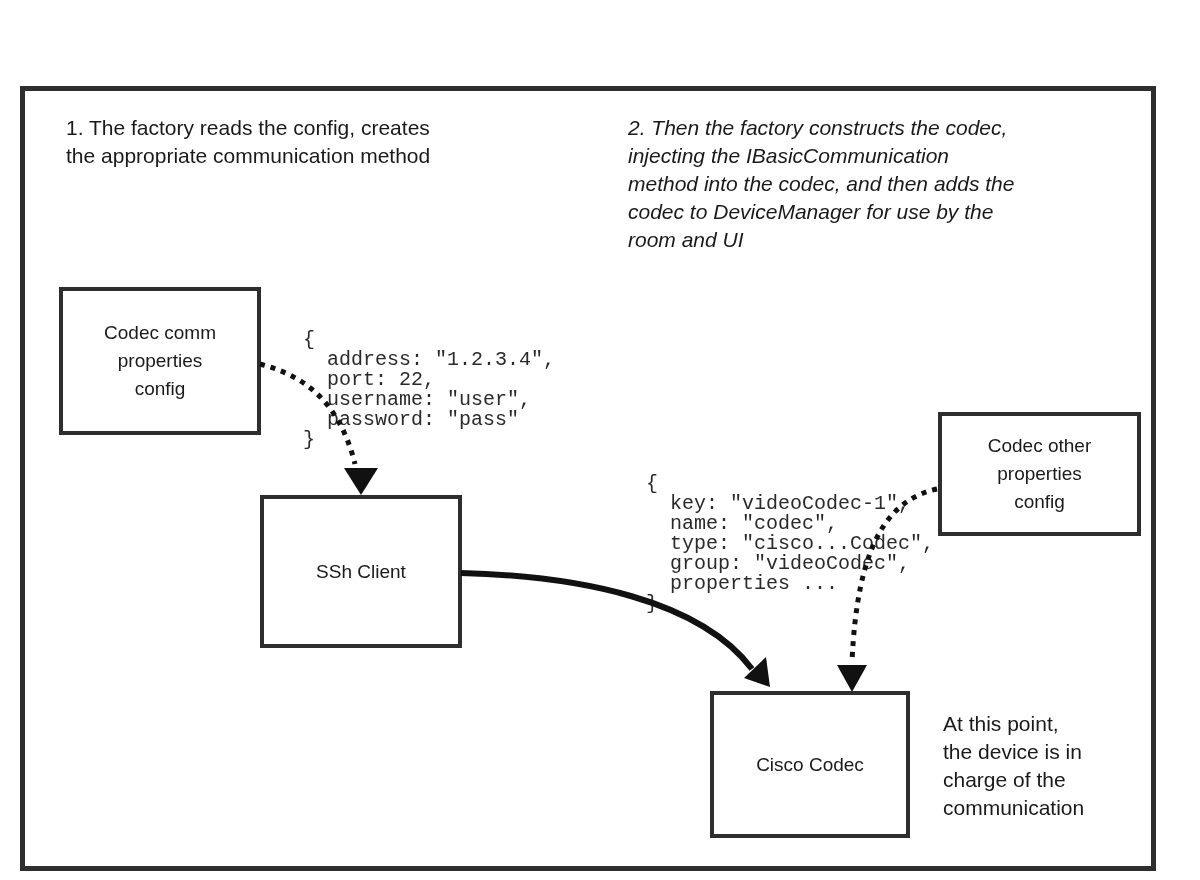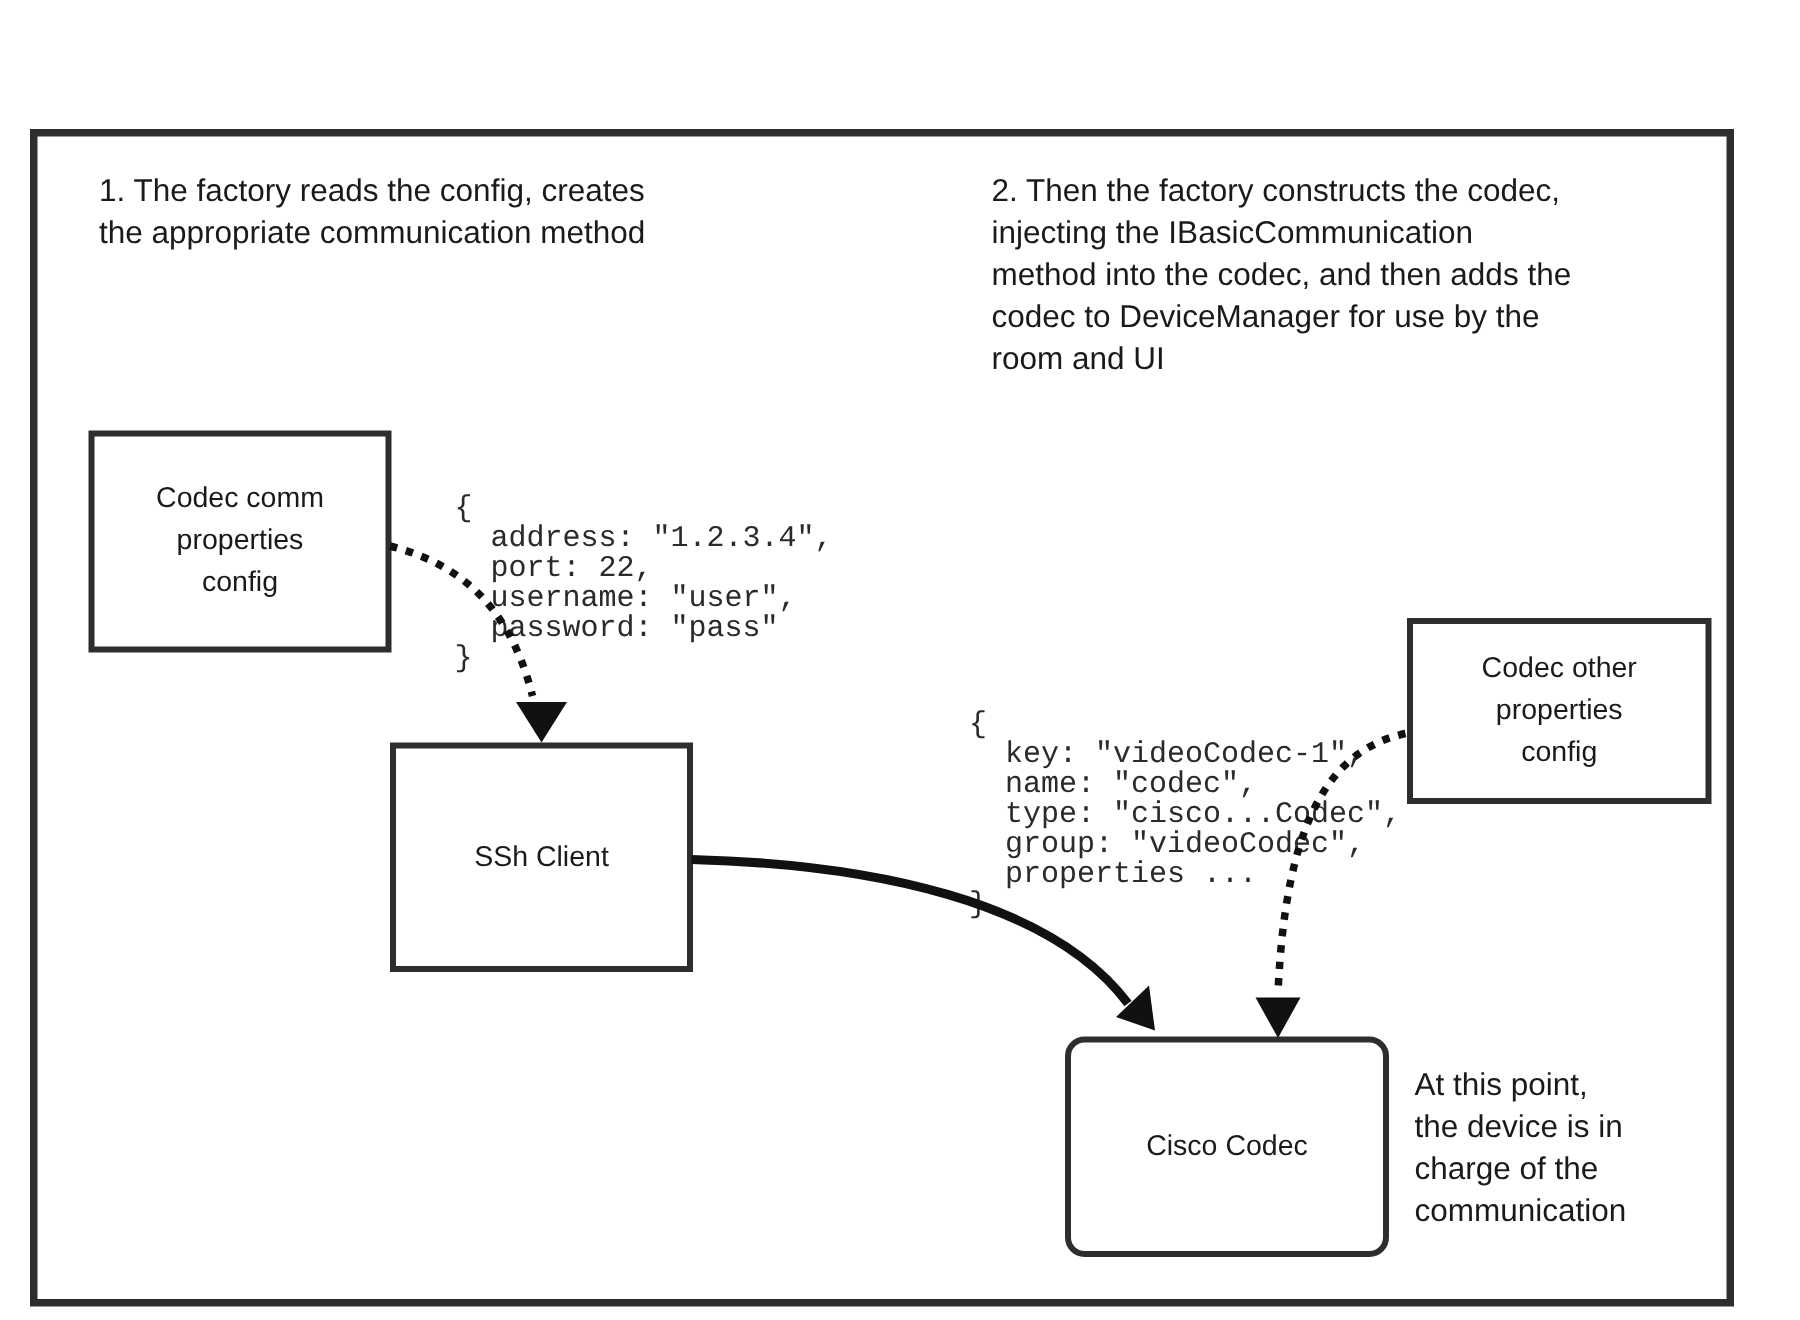"2. Then the factory constructs" #annotation-step2 { font-style: none -> italic; left: 661px -> 628px }
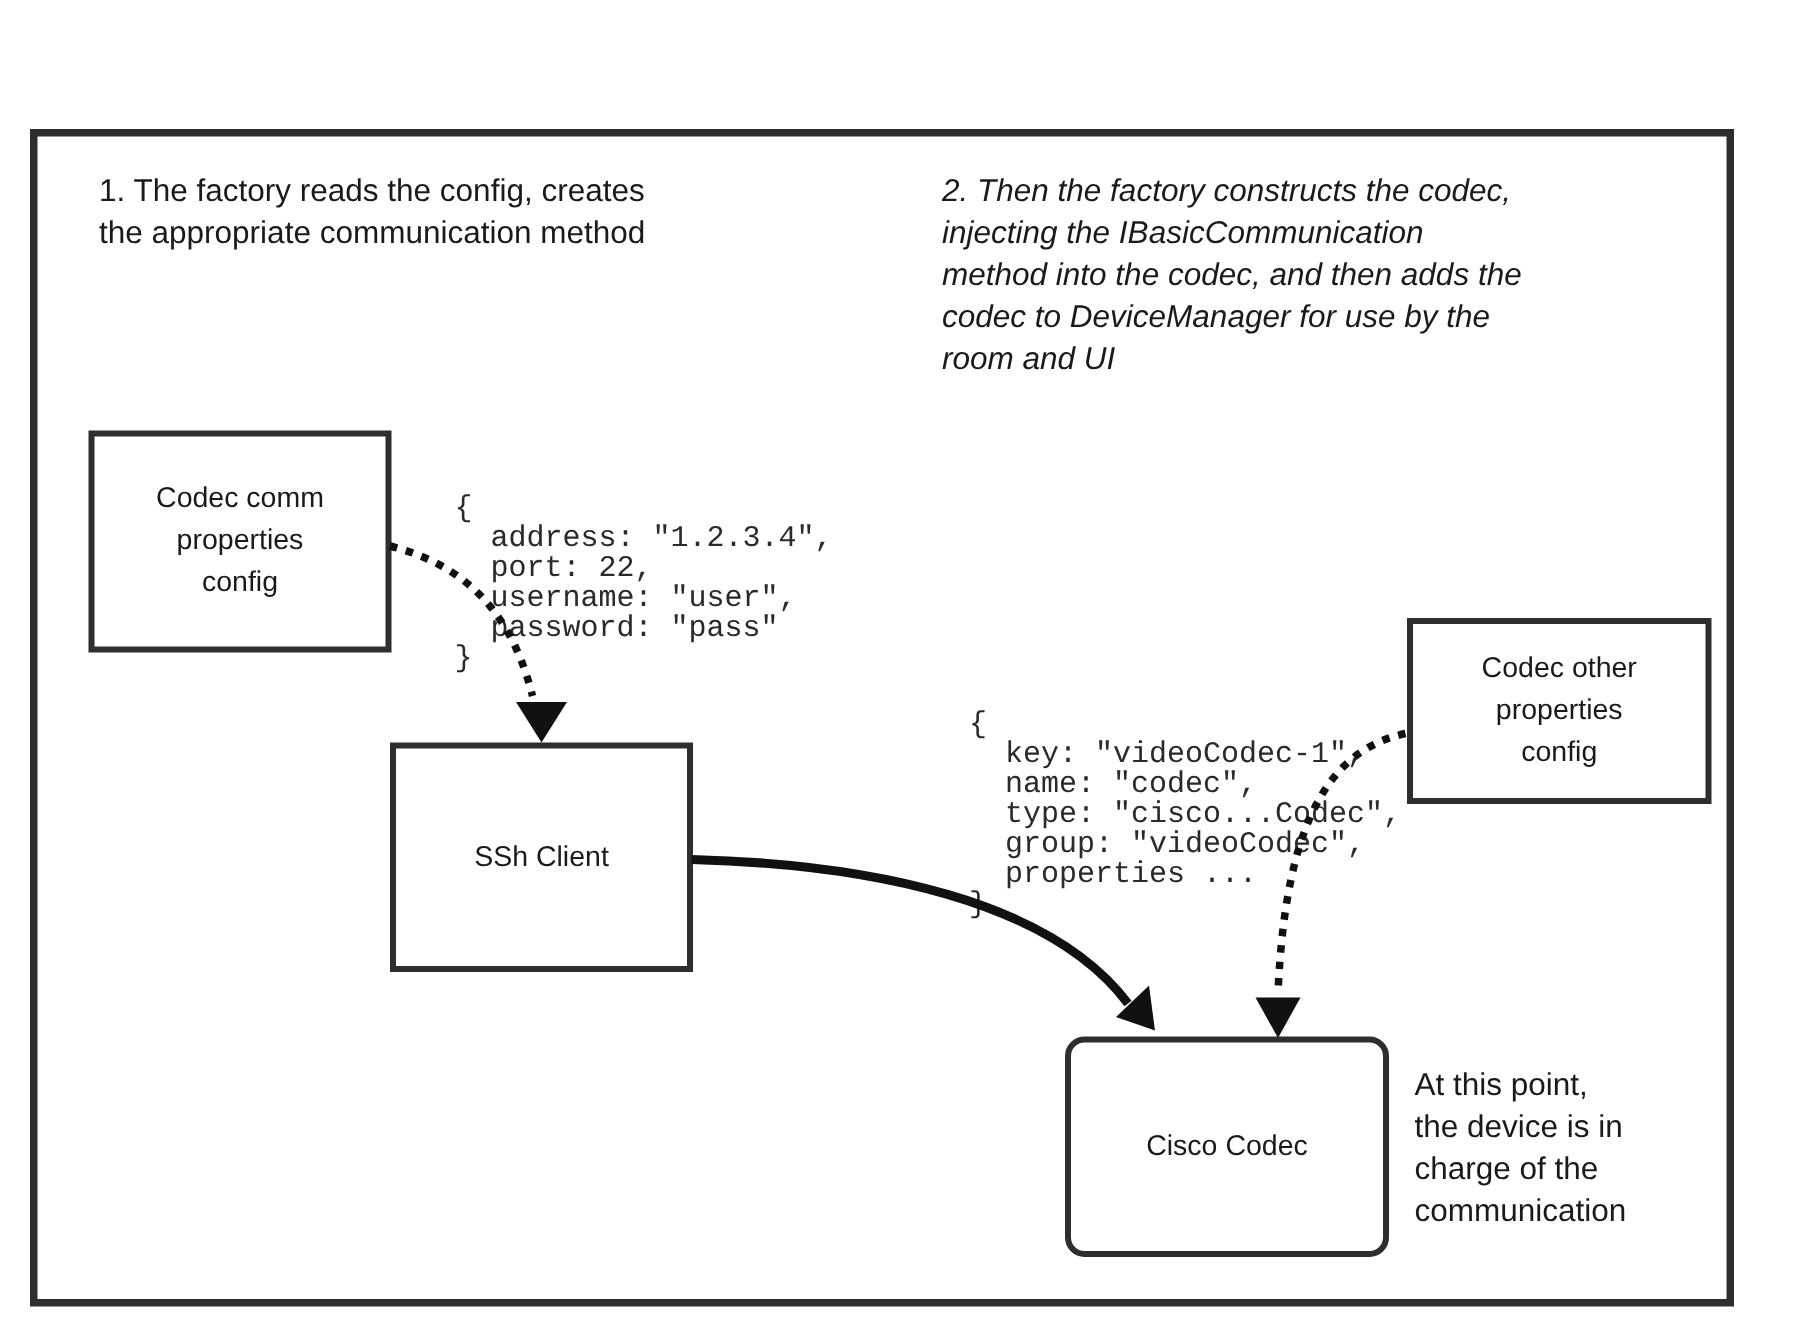"Cisco Codec" #node-cisco-codec { border-radius: 13px -> none; width: 216px -> 200px }
